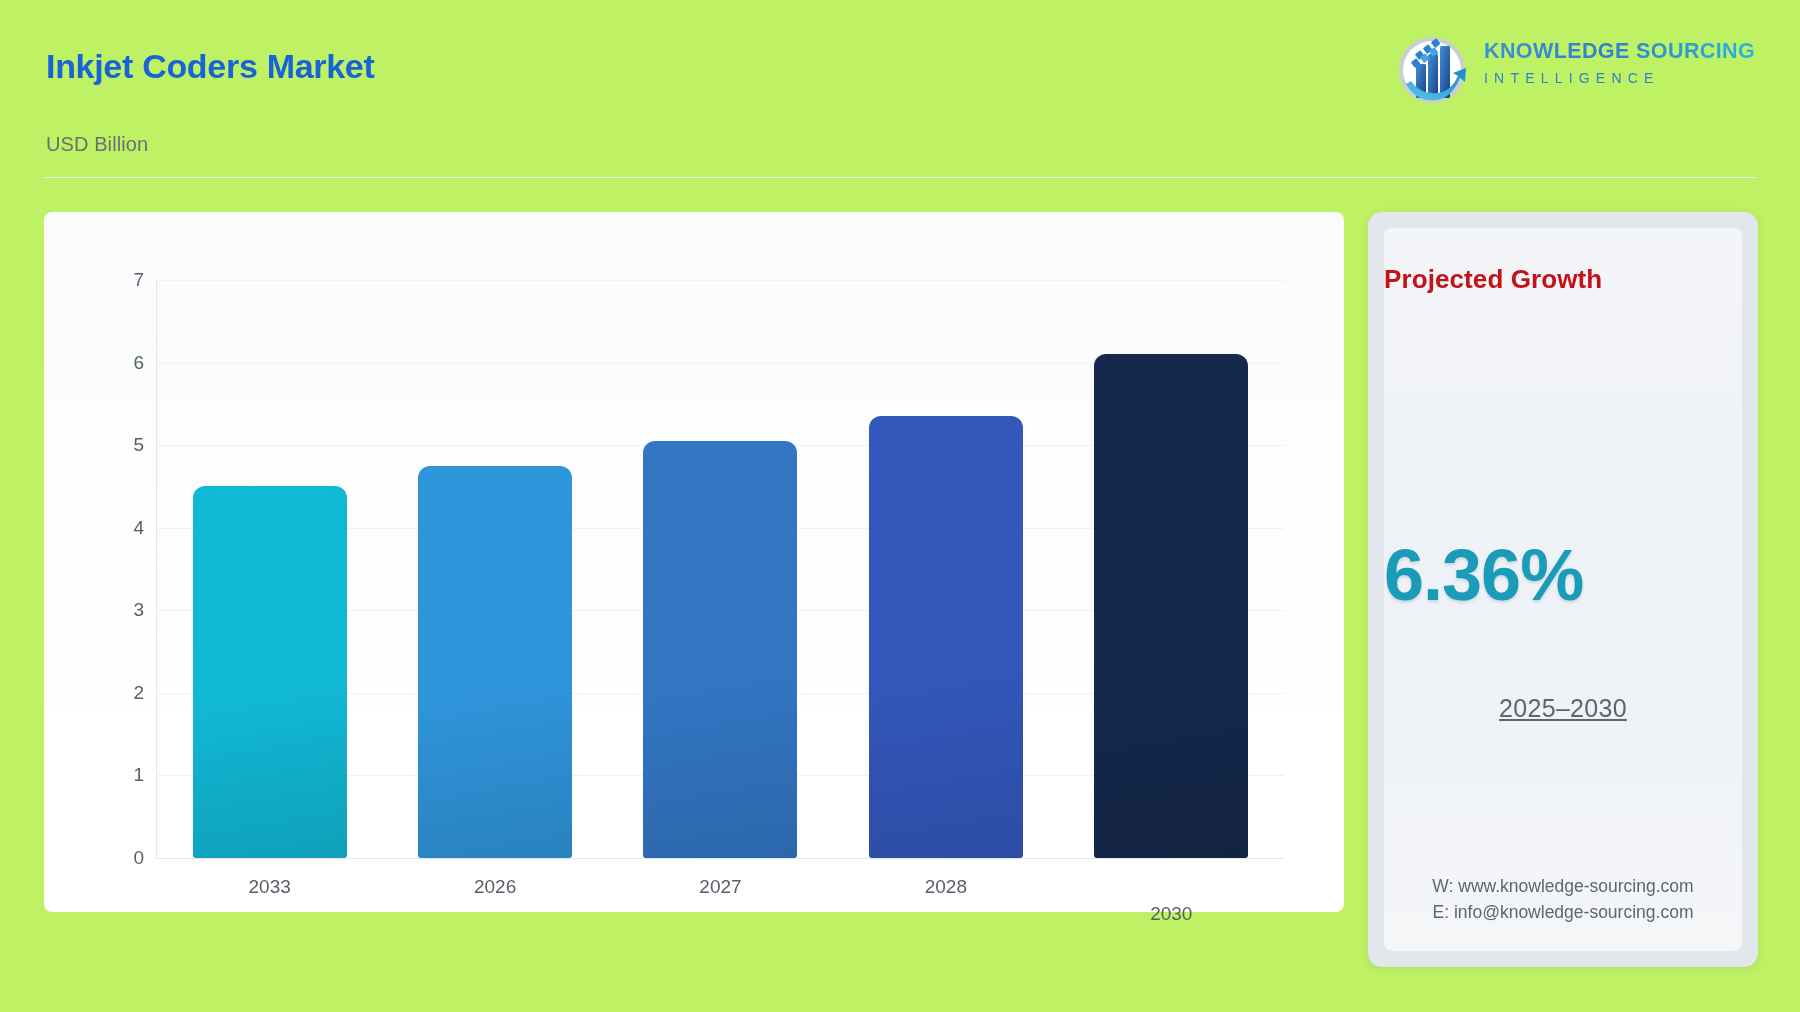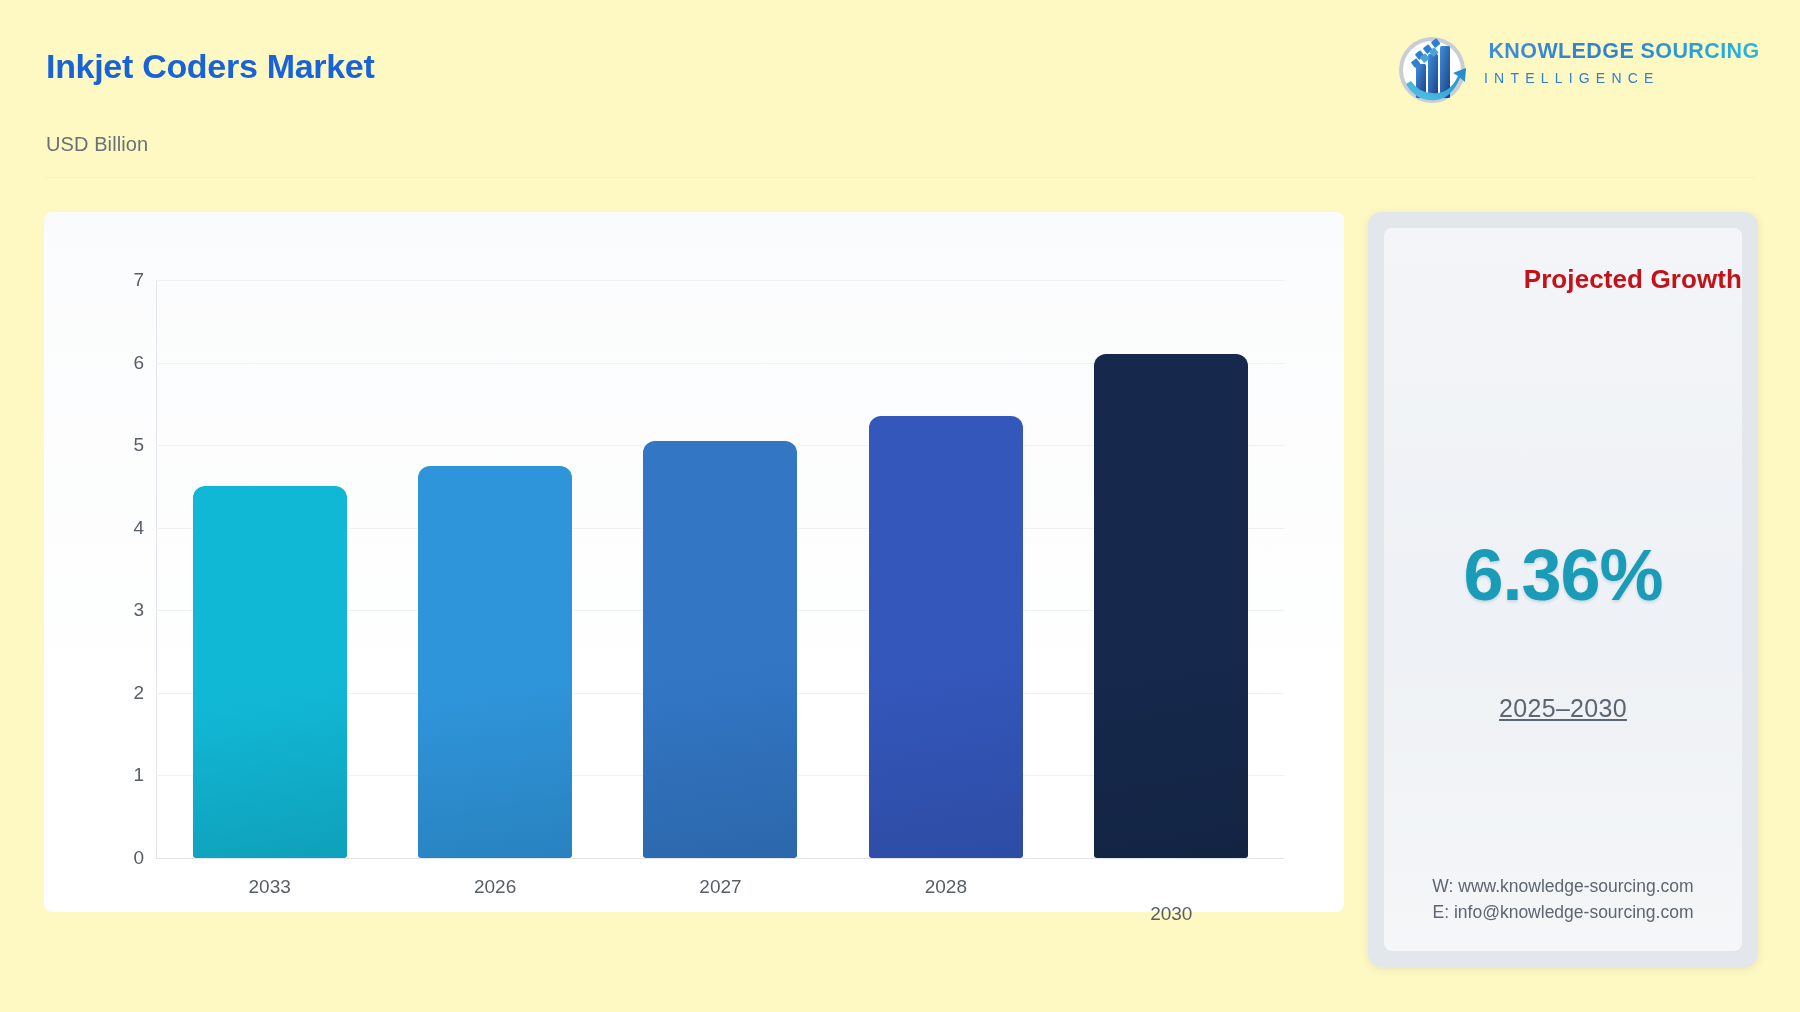"Inkjet Coders Market" .page { background: #fef9c3 -> #bef264 }
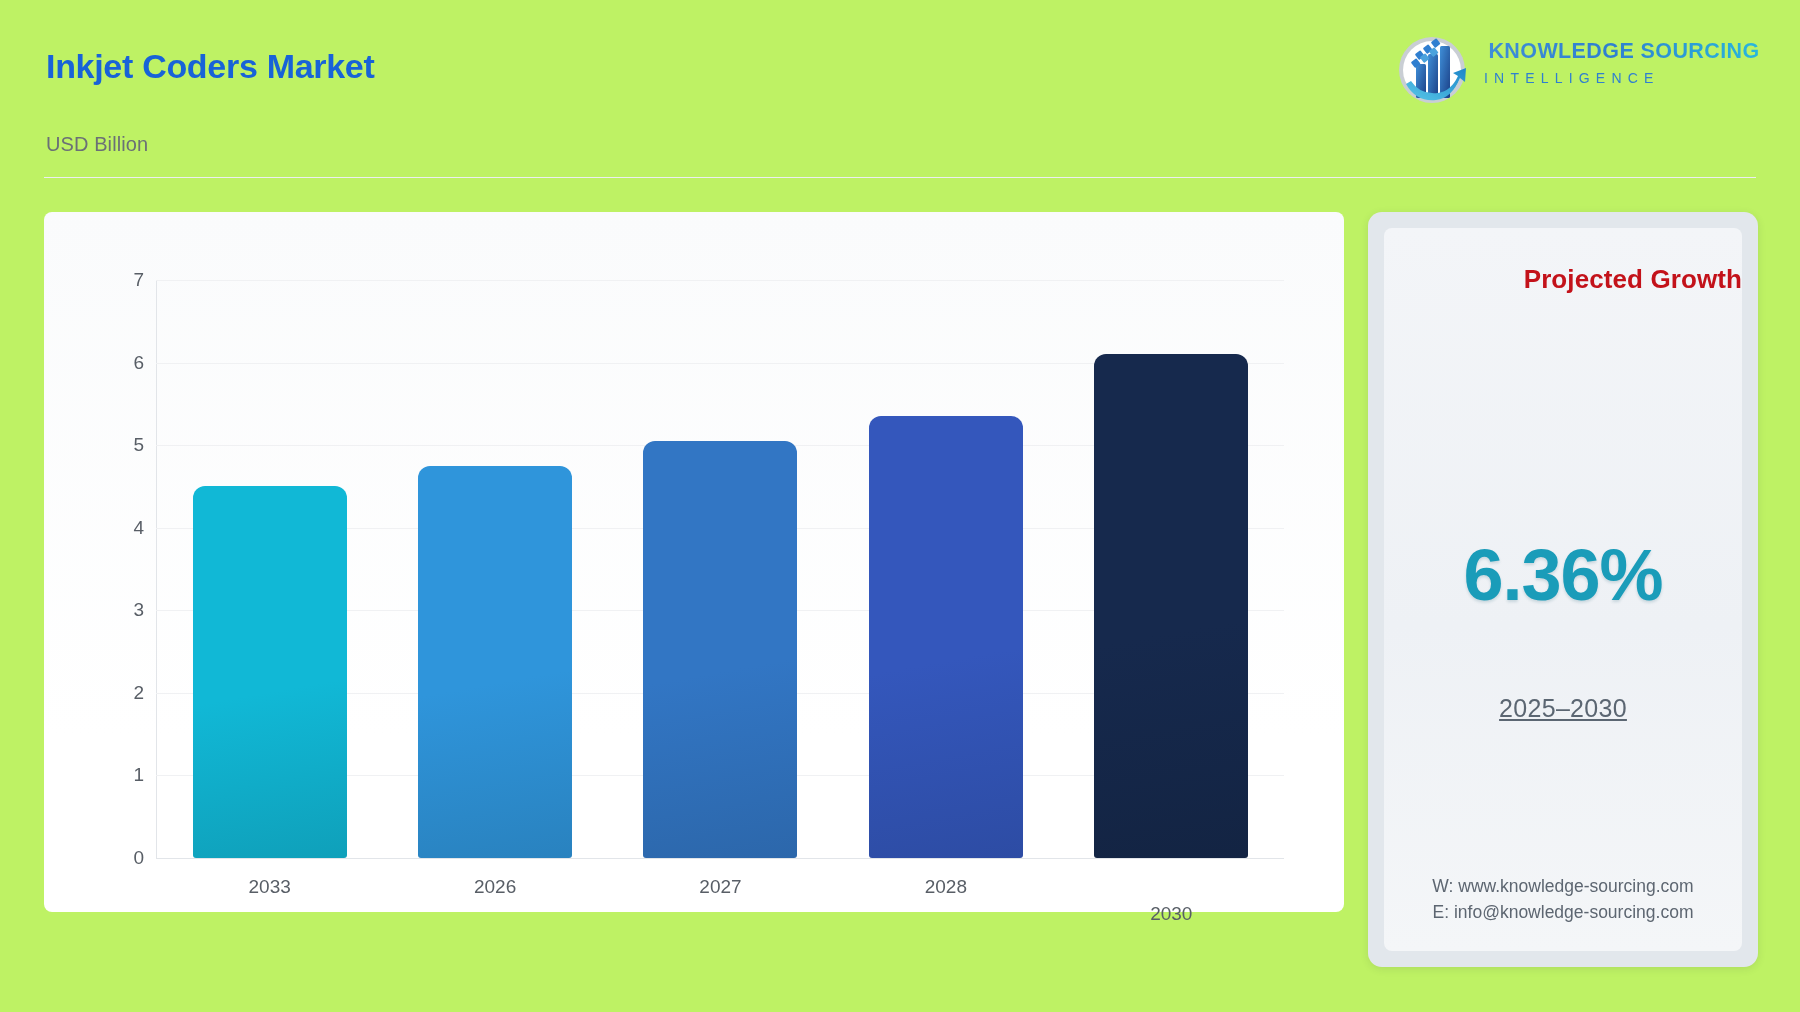"KNOWLEDGE SOURCING" .logo-line1 { text-align: center -> none }
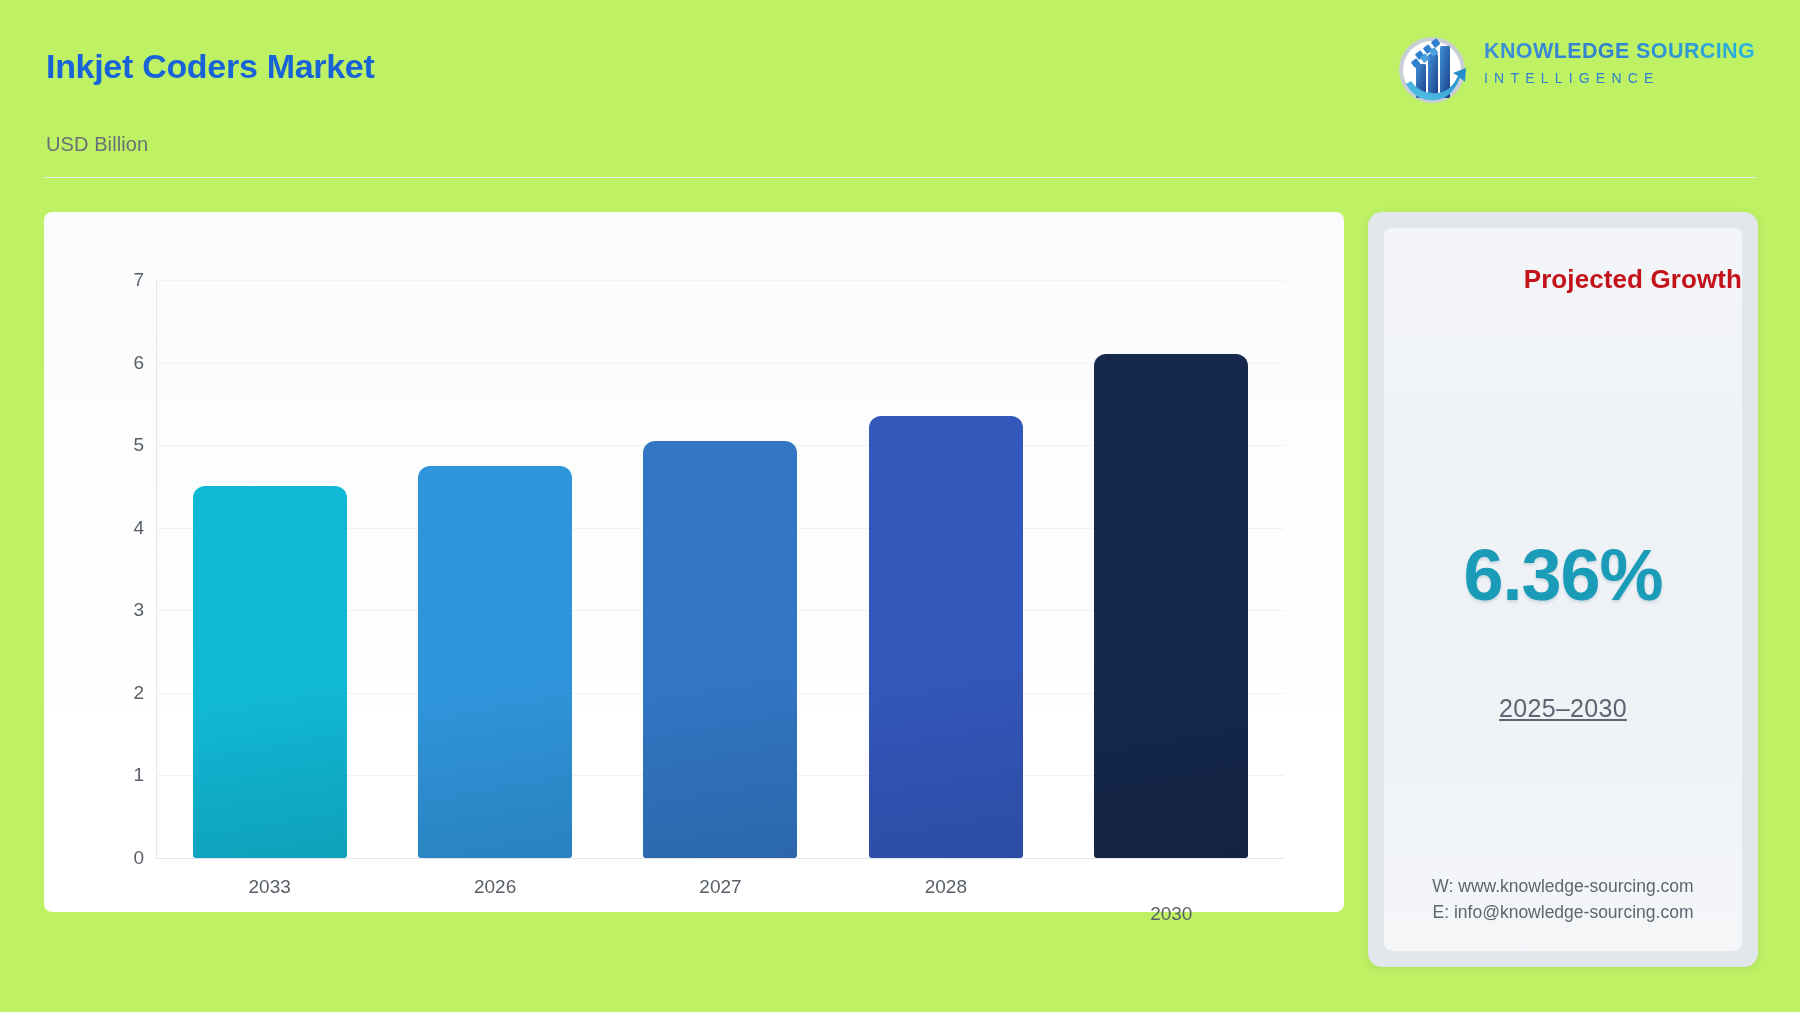"Projected Growth" .projected-growth { right: 0 -> 12px; text-align: right -> left }
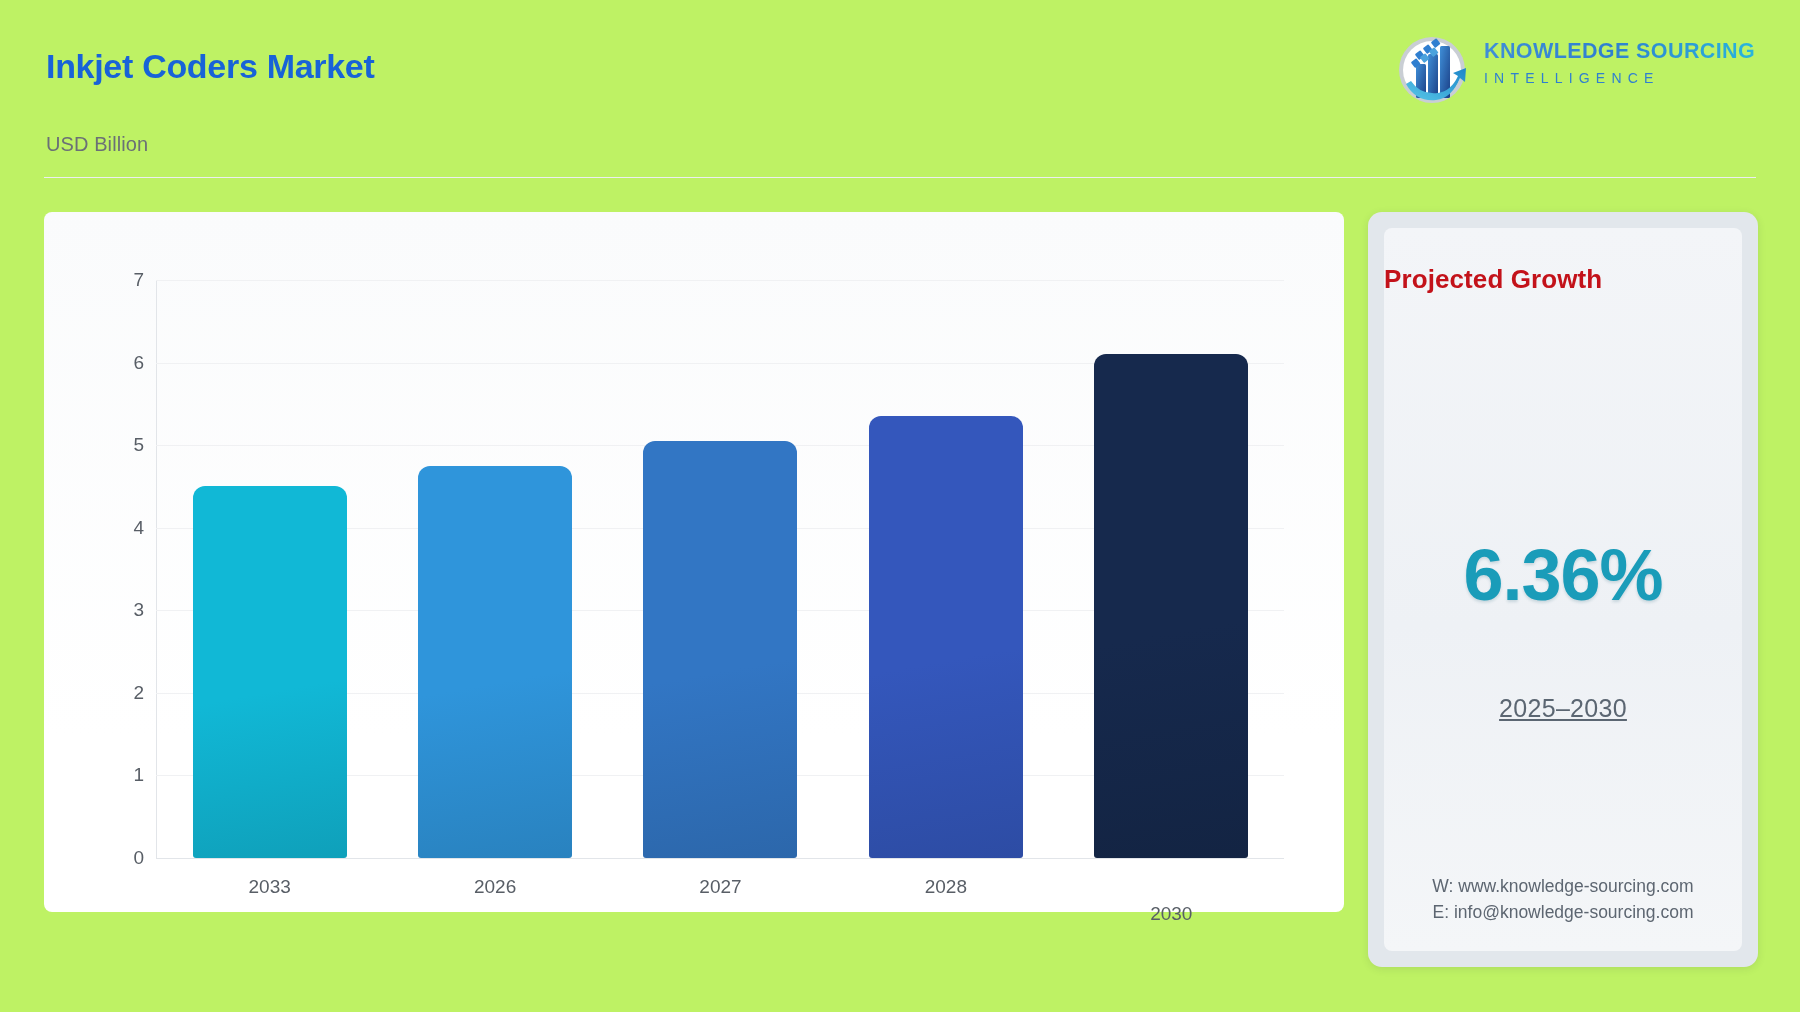"6.36%" .cagr-value { text-align: center -> left }
